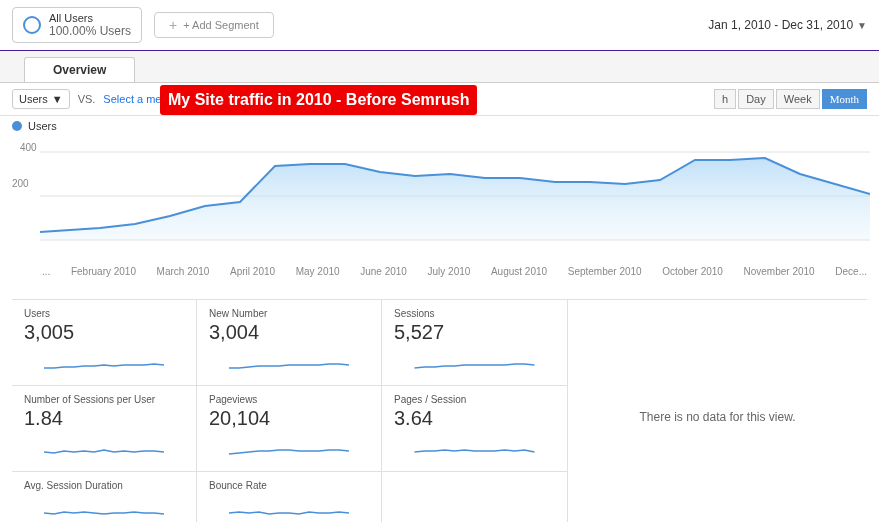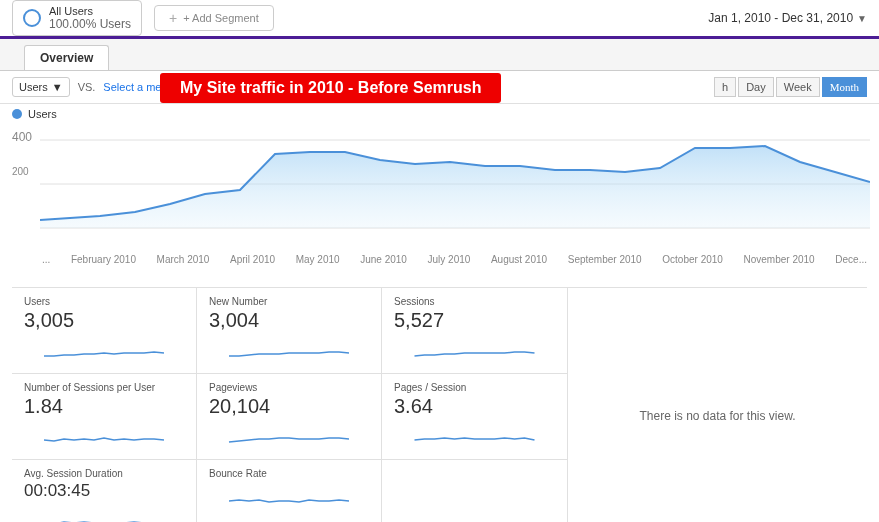"All Users" .top-bar { border-bottom: 3px solid #4c1d95 -> 1px solid #4c1d95; padding: 0 12px -> 7px 12px }
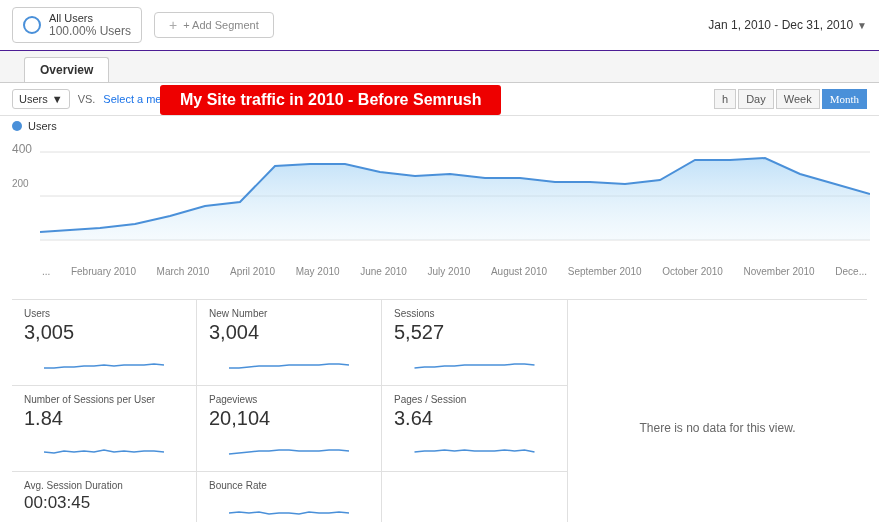"Overview" .overview-tab { padding: 5px 15px -> 5px 28px }
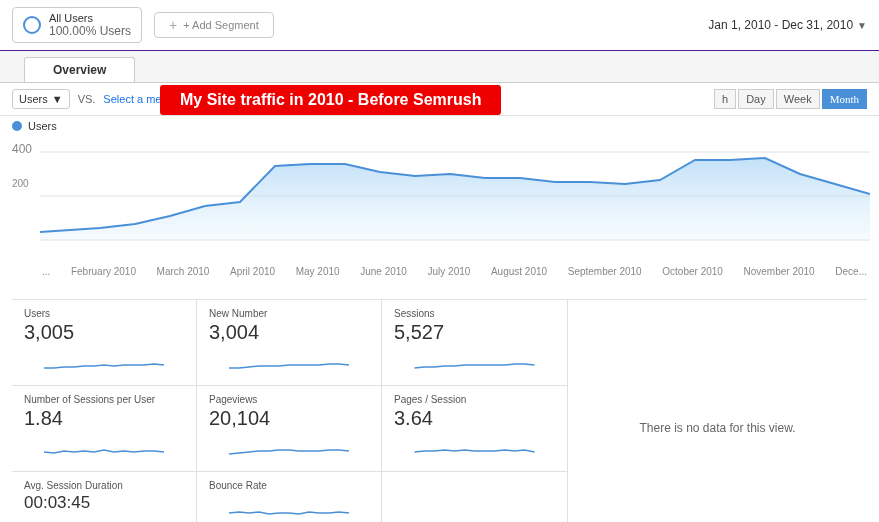"My Site traffic in 2010" .banner { padding: 6px 20px -> 6px 8px }
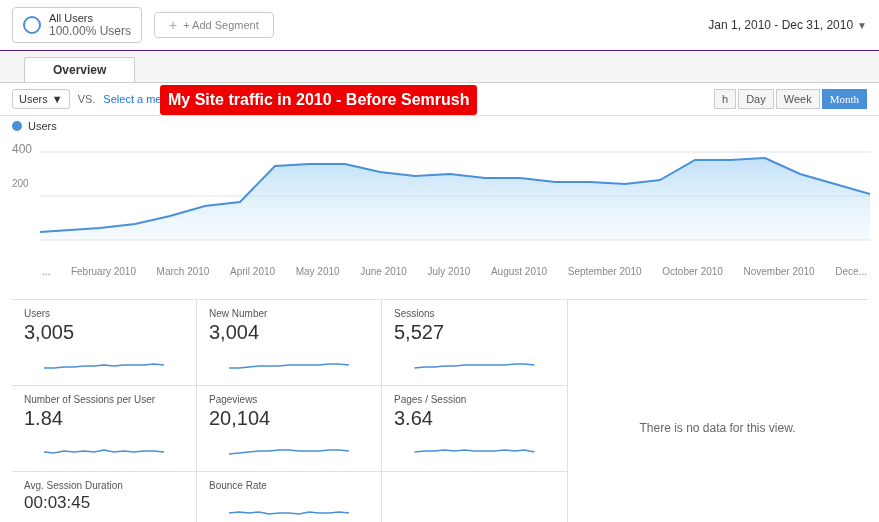"400" div { font-size: 12px -> 10px; left: 0 -> 8px }
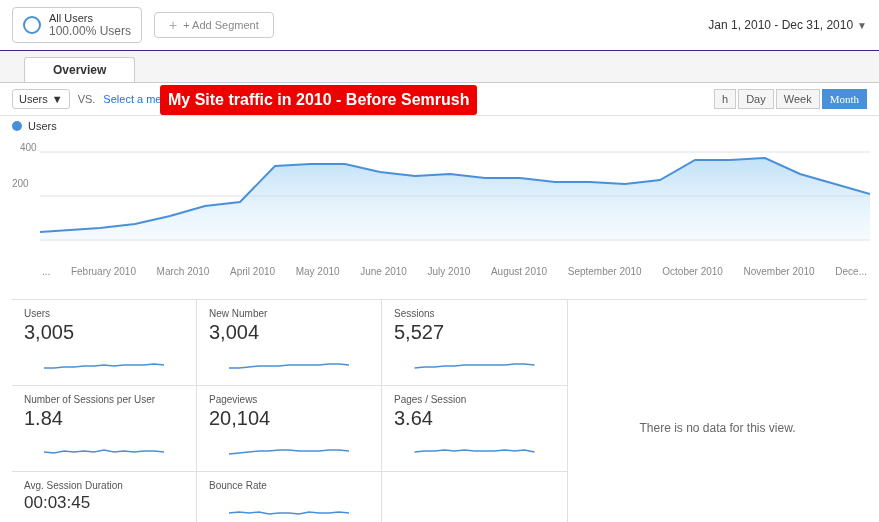"00:03:45" div.stat-value { html: <div>00:03:45</div> -> none }
